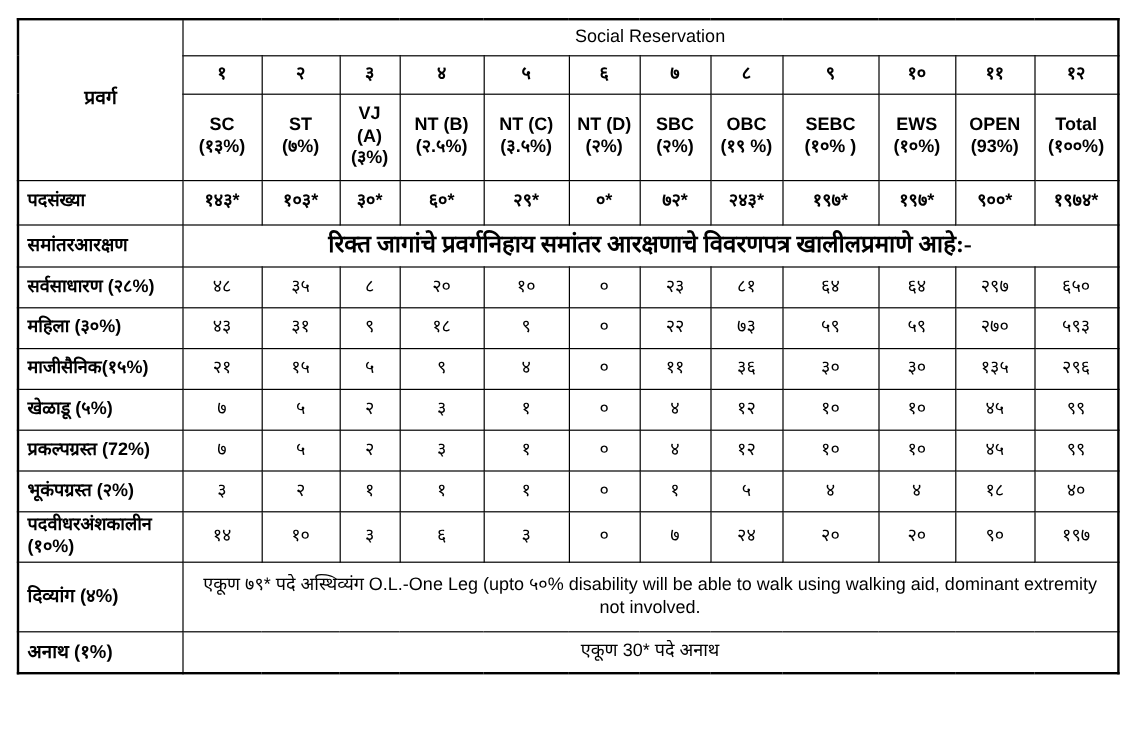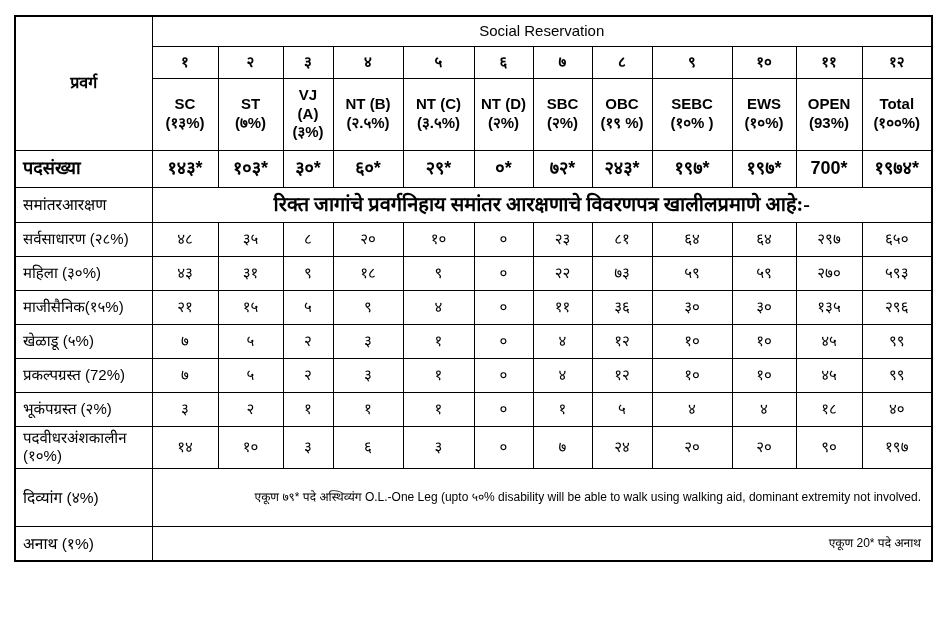"पदसंख्या" .pos-row td { font-size: 18px -> 15px }
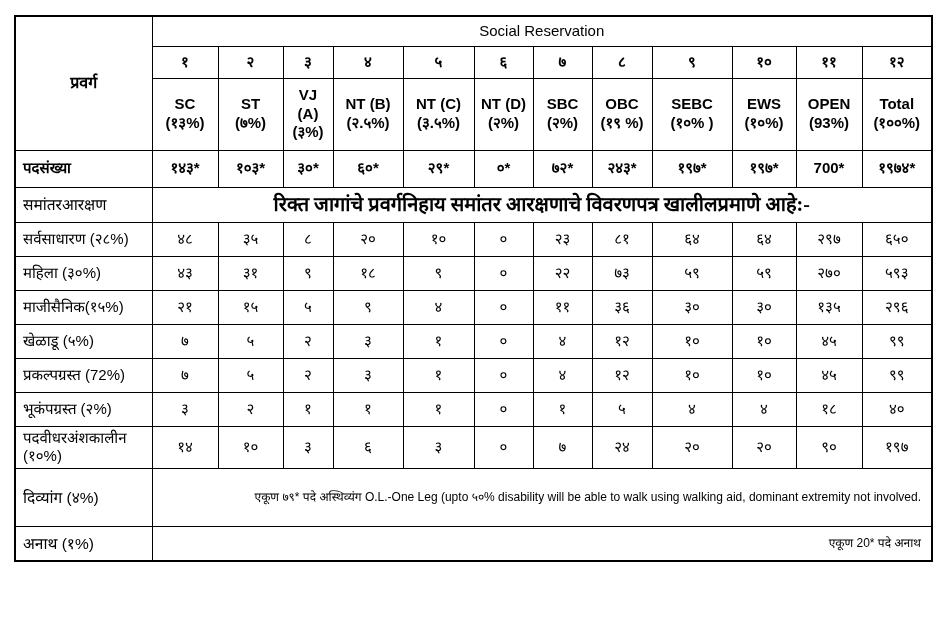"700*" td { text: 700 -> ९०० }
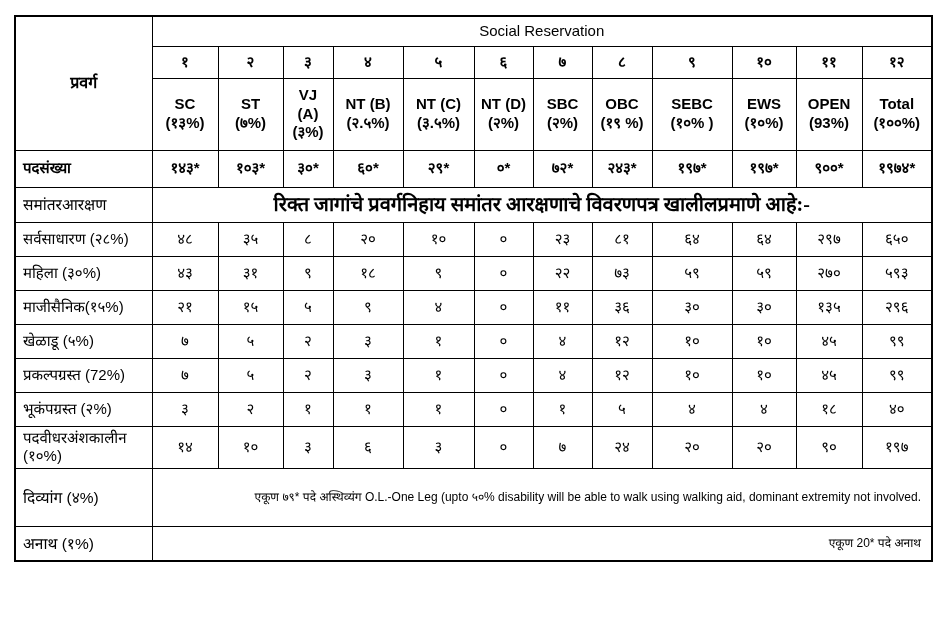"समांतरआरक्षण" .rowlabel { font-weight: normal -> bold }
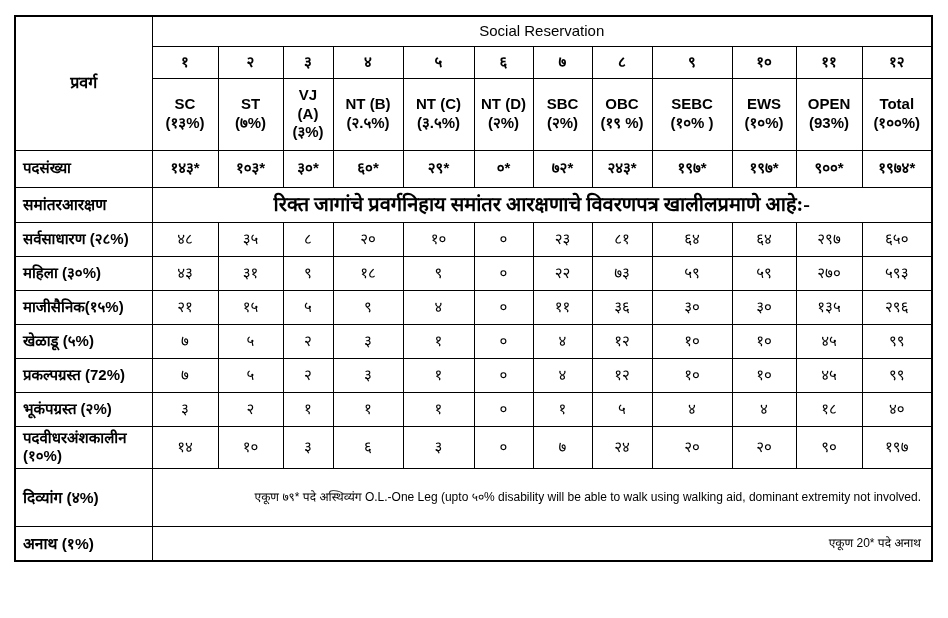"एकूण ७९* पदे अस्थिव्यंग O.L.-One" .note-row .note-text { font-size: 12px -> 15px; text-align: right -> none }
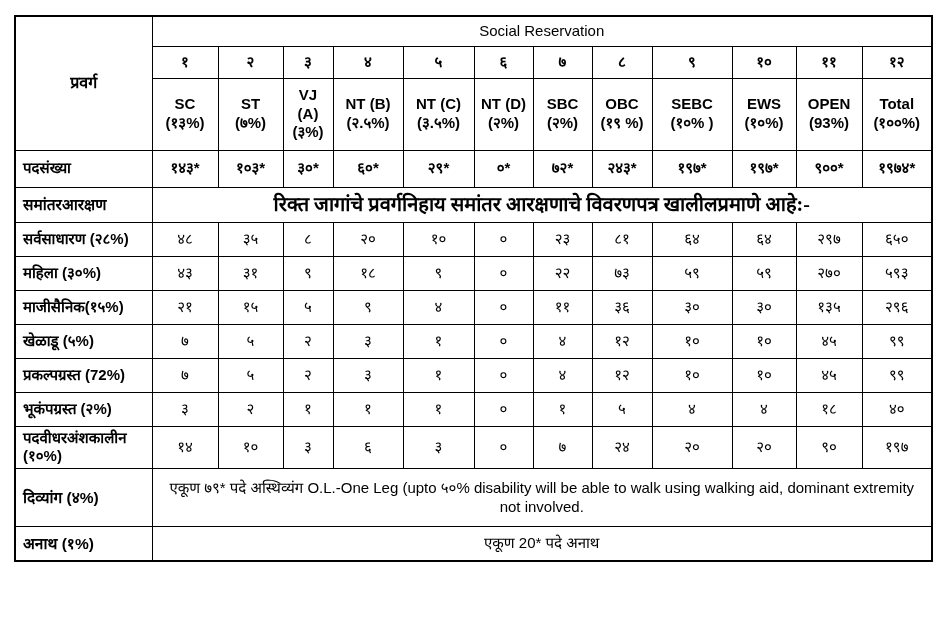"एकूण 20* पदे अनाथ" td.note-text { text: 20 -> 30 }
